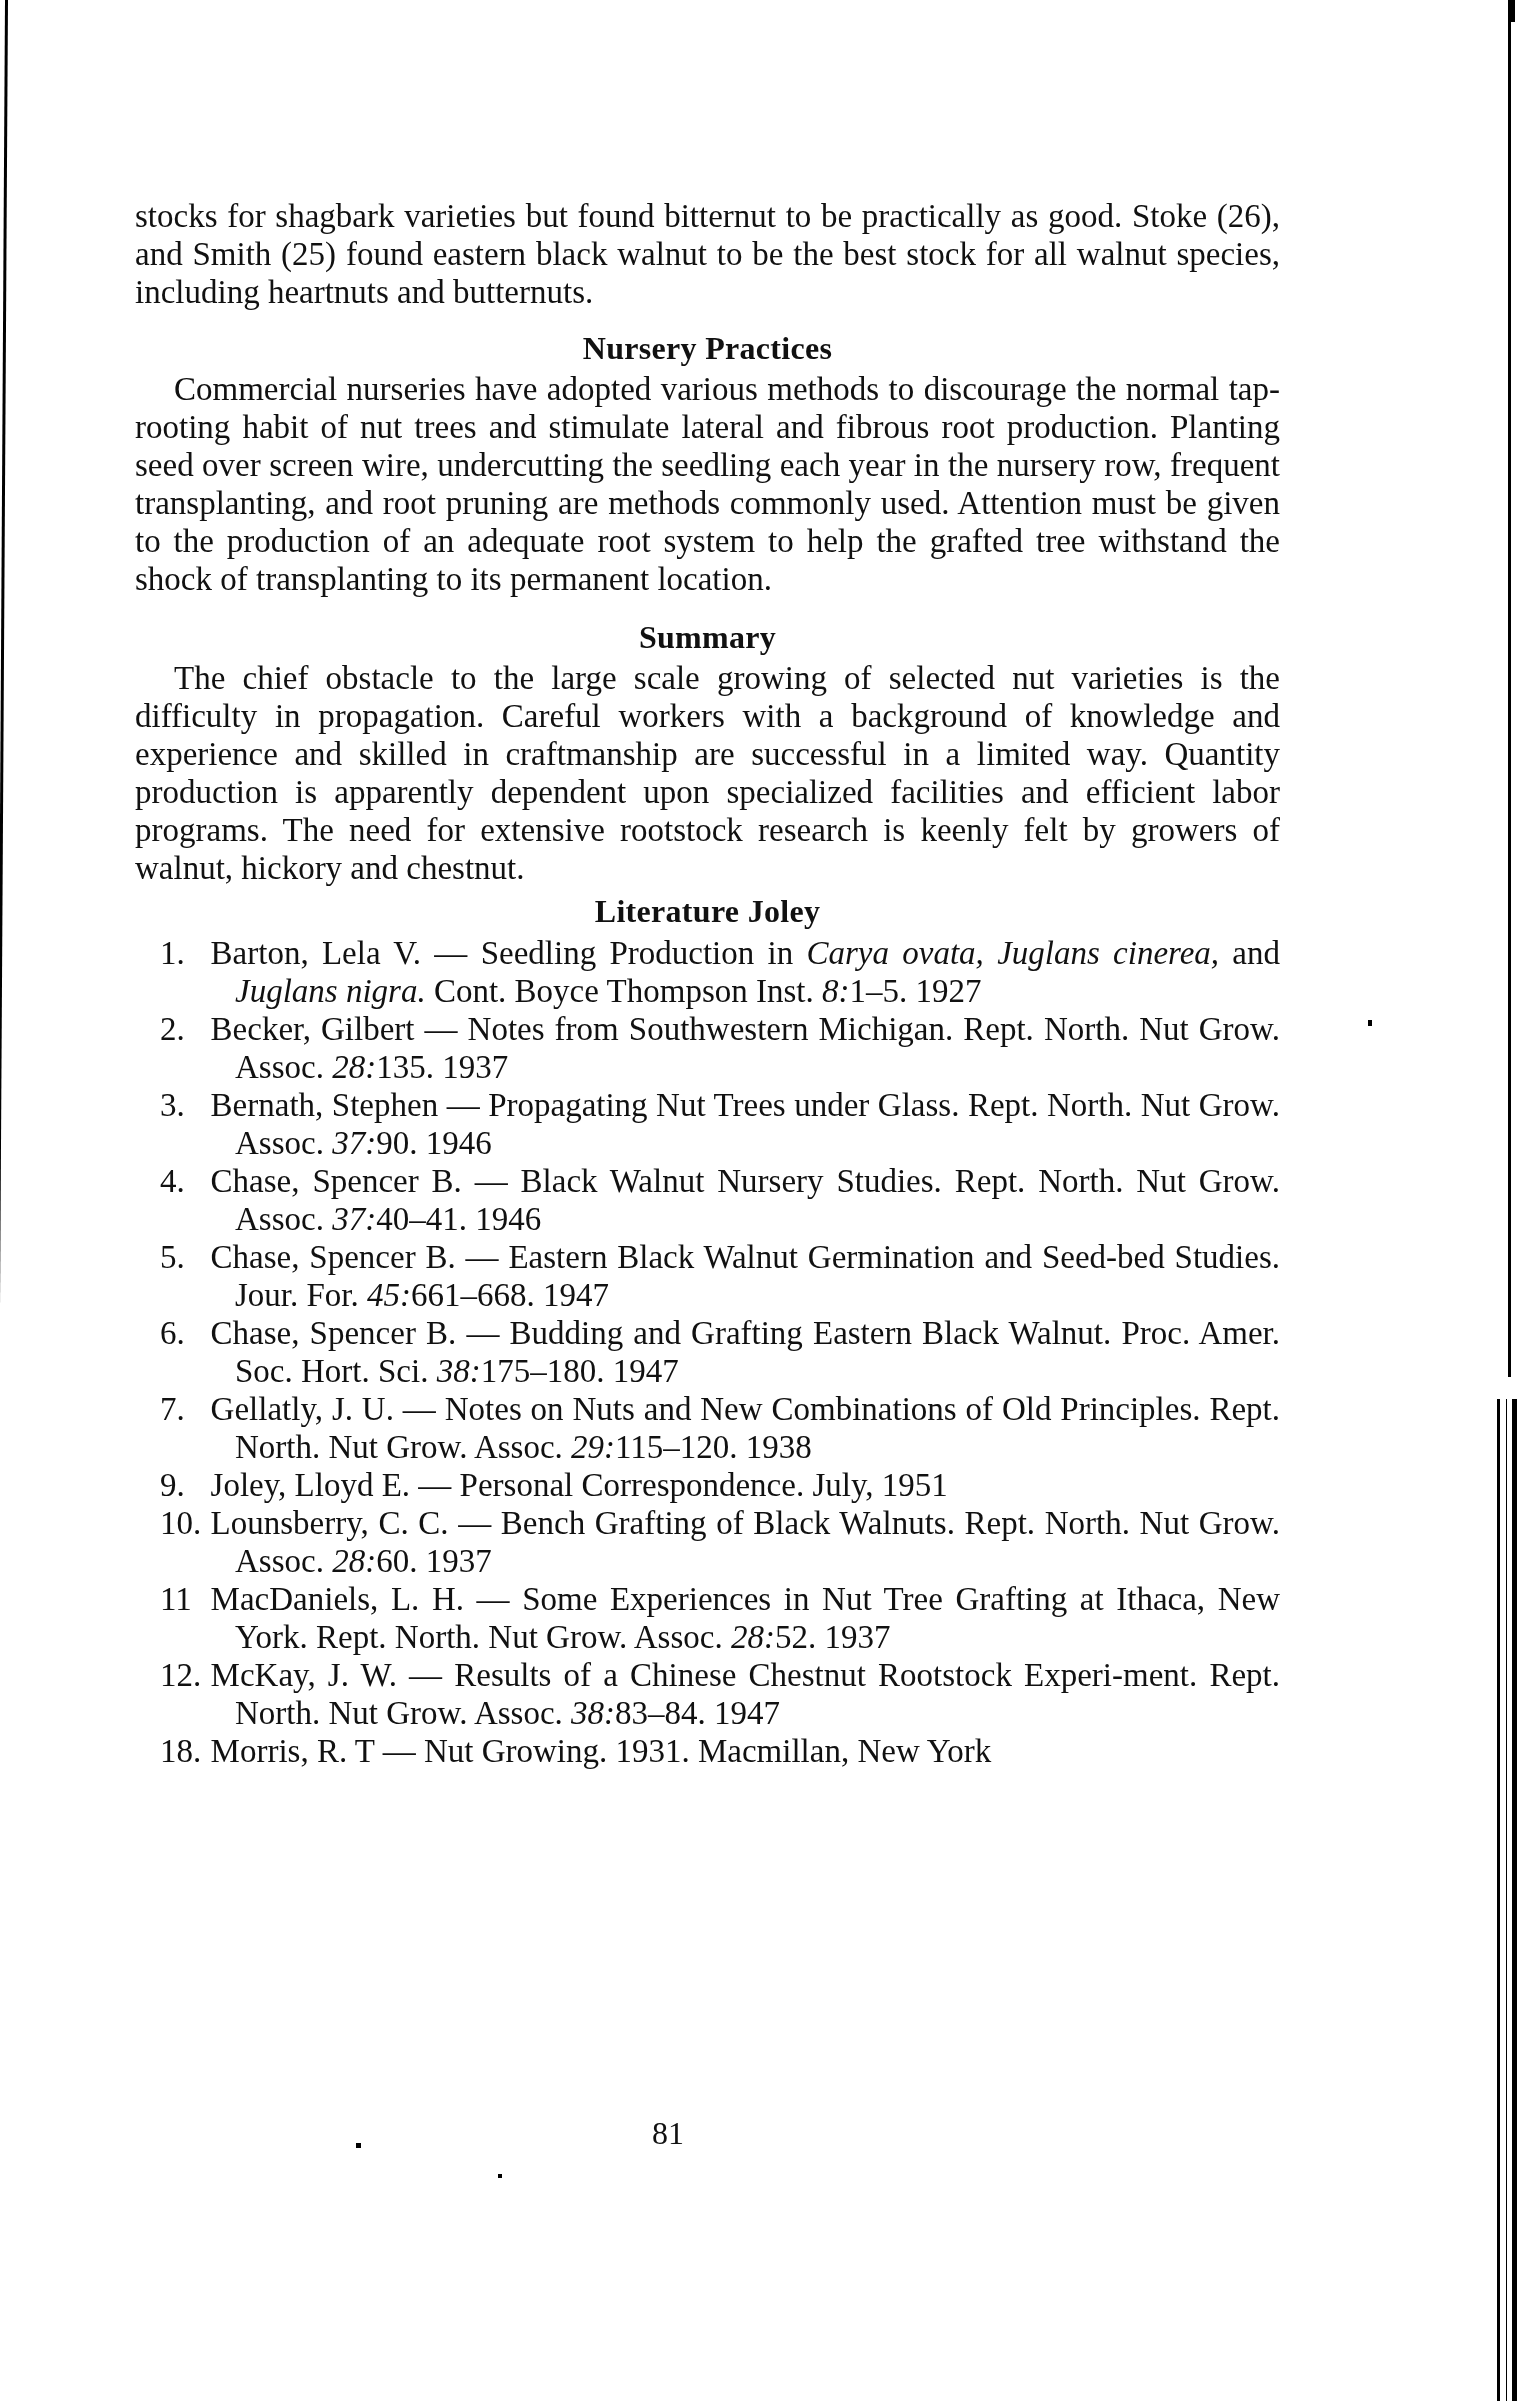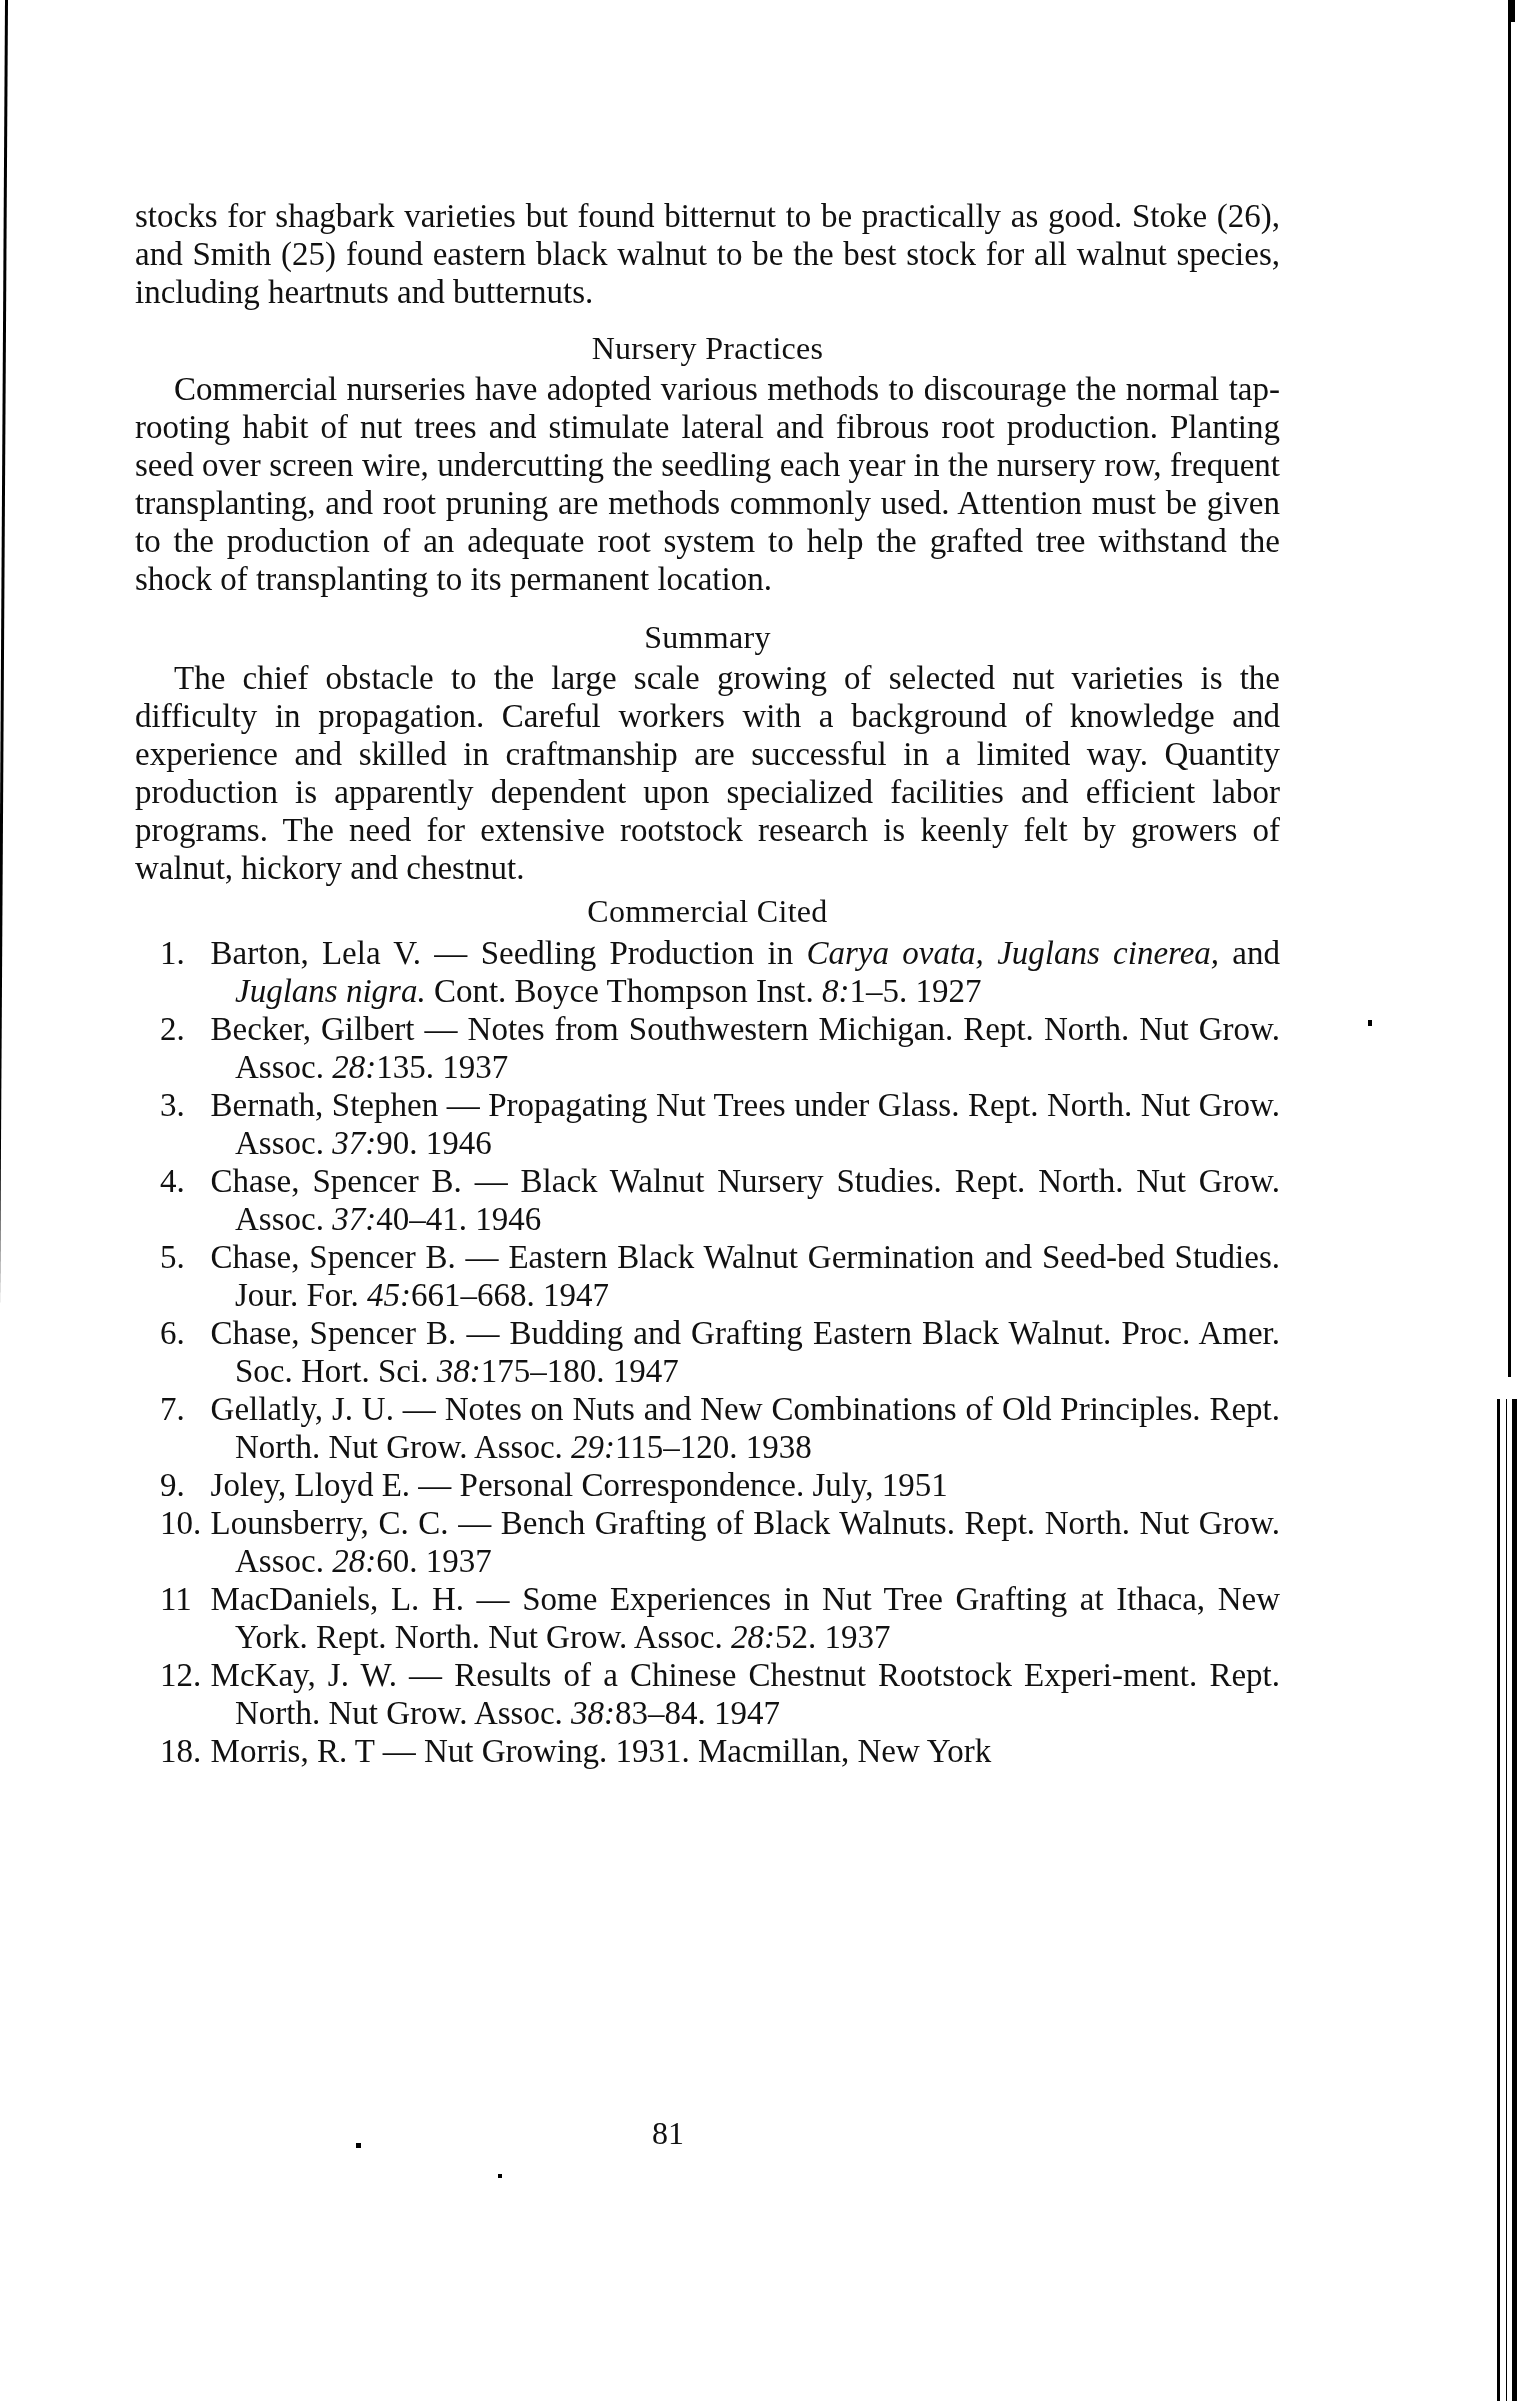"Nursery Practices" h2 { font-weight: normal -> bold }
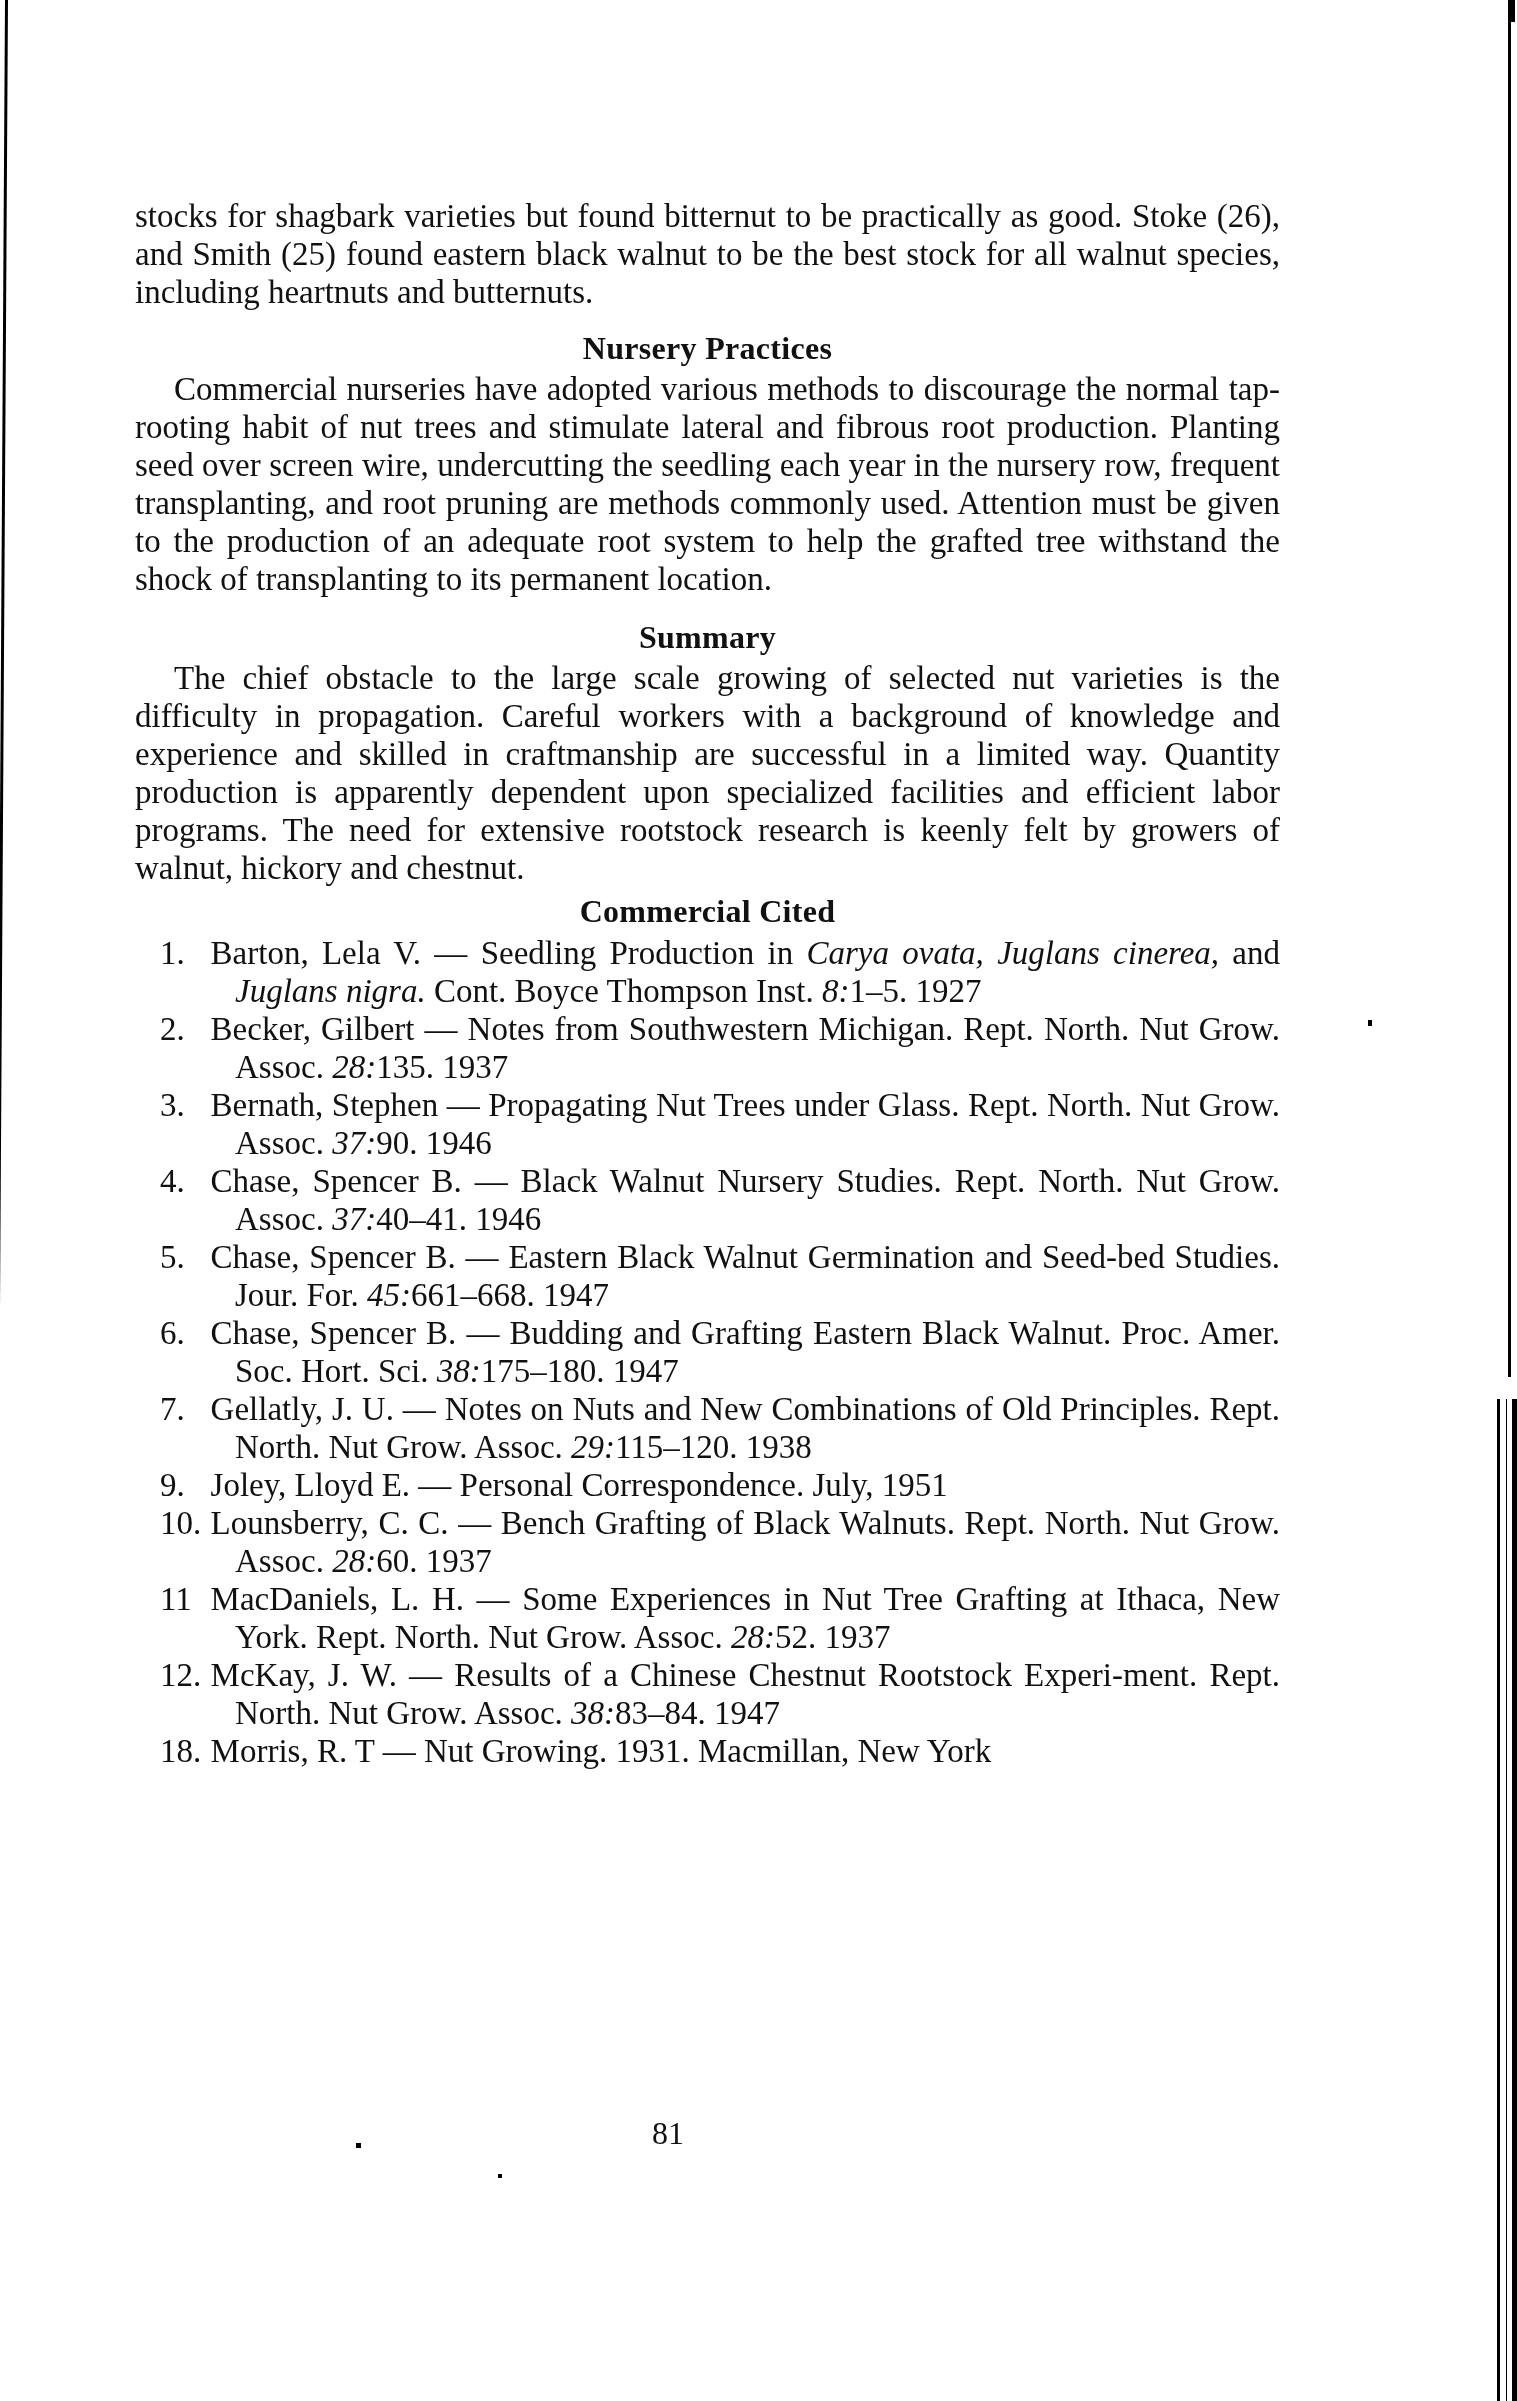"Commercial Cited" h2.h-lit { text: Commercial Cited -> Literature Joley }
